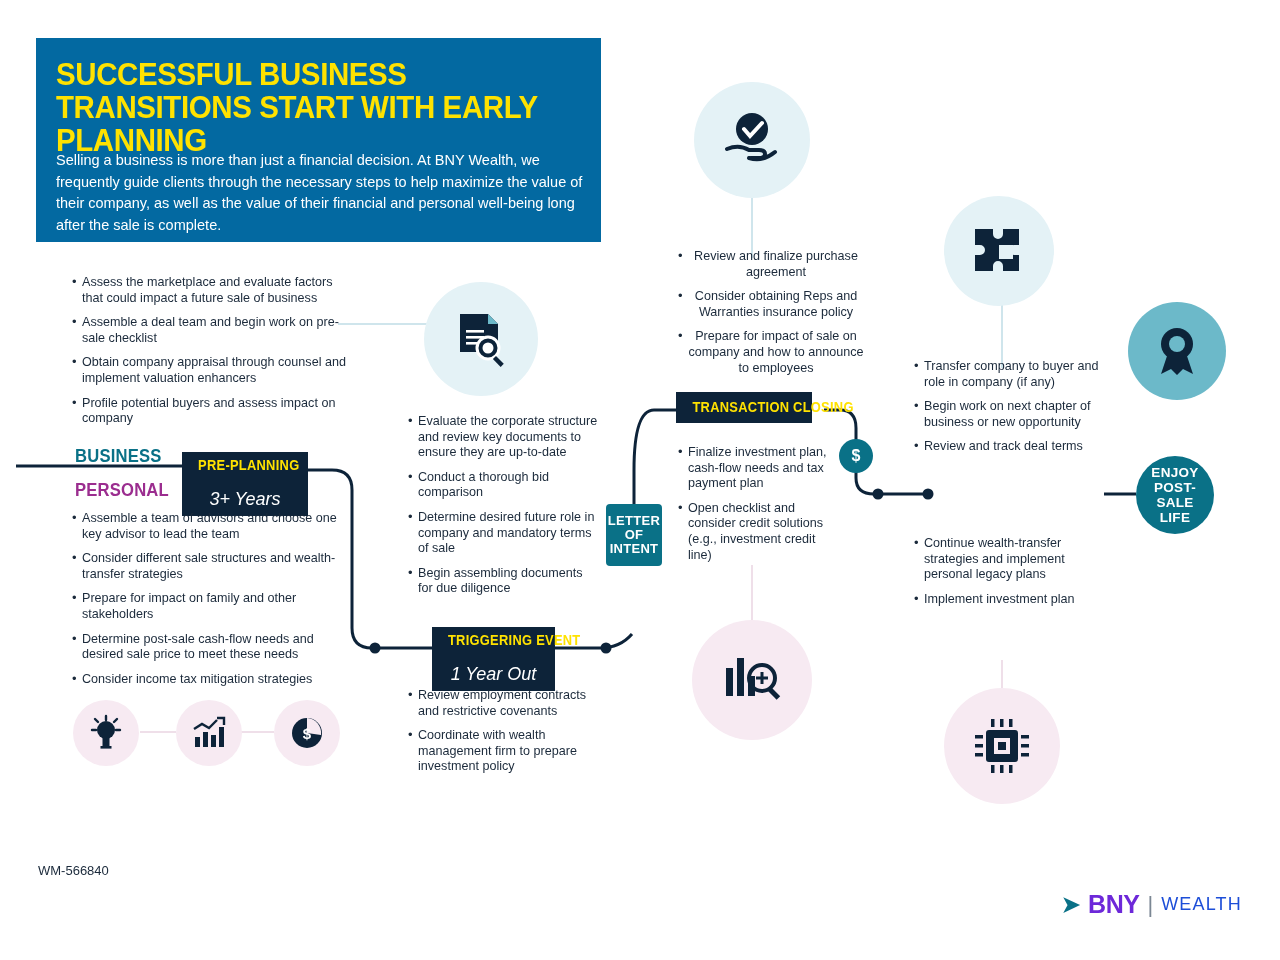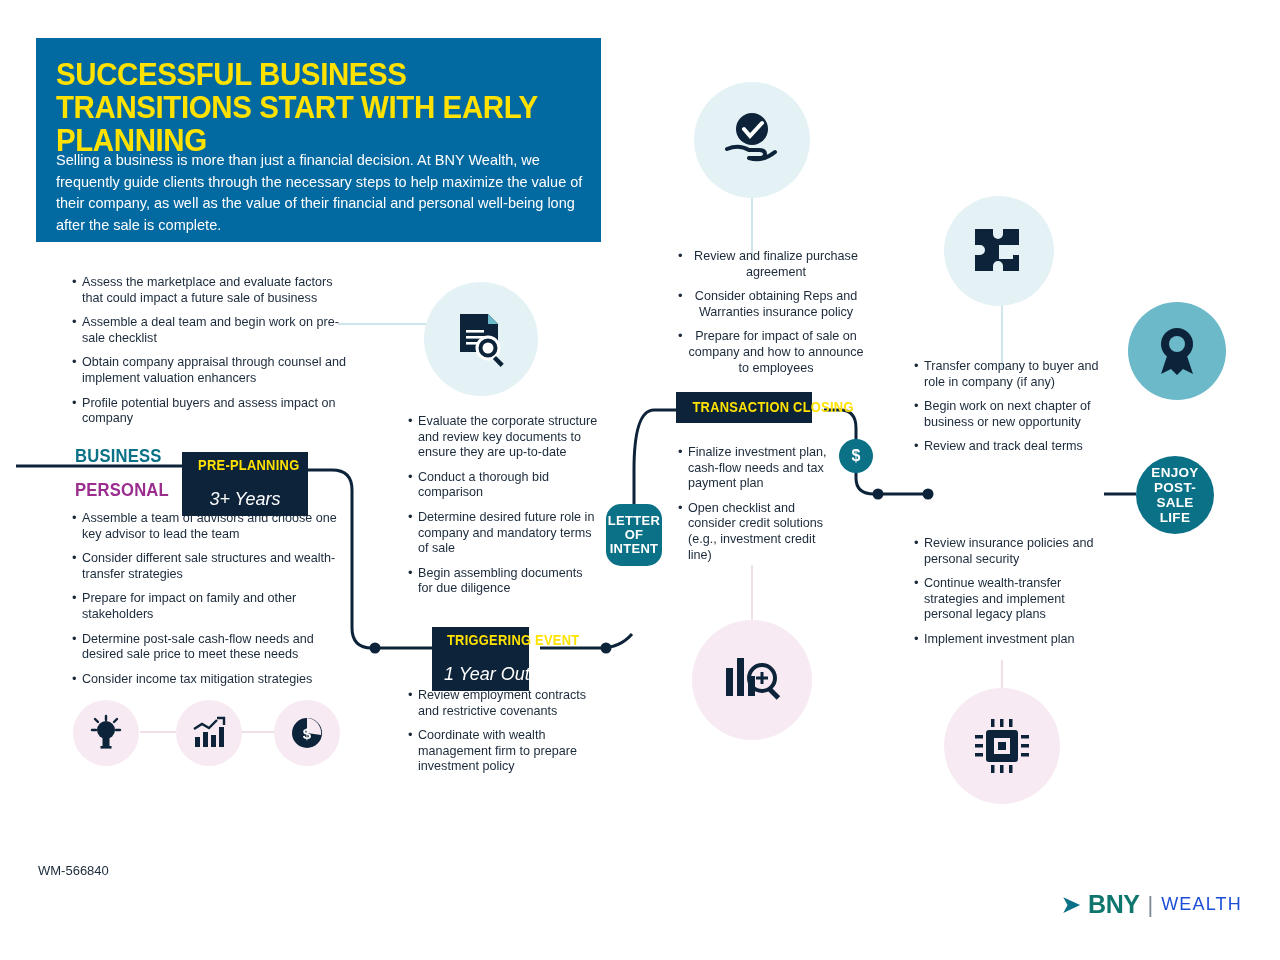"LETTER OF INTENT" .teal-pill { border-radius: 15px -> 4px }
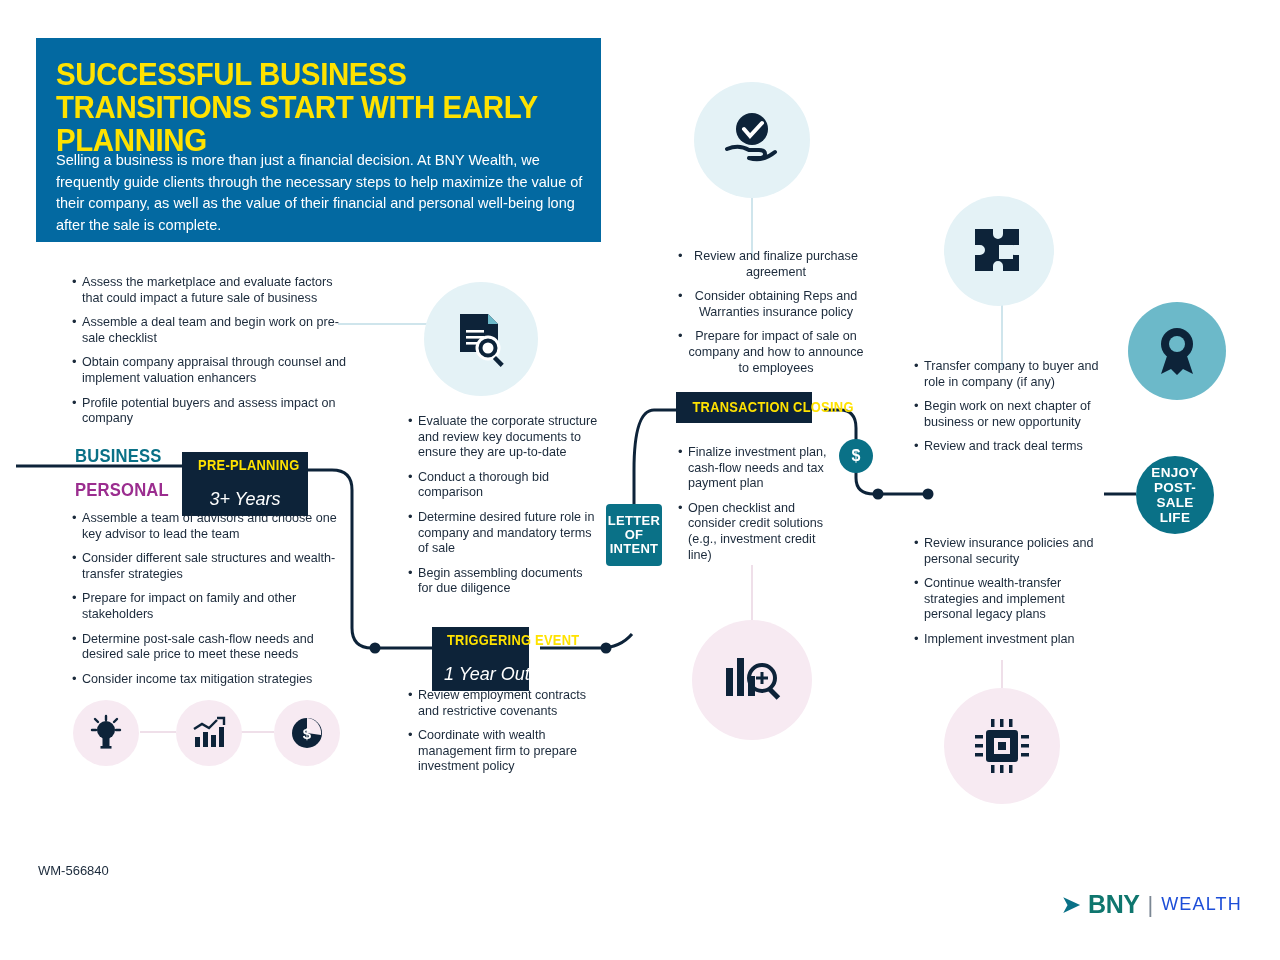"Review insurance policies and personal" div.b { html: <div>Review insurance policies and personal security</div> -> none }
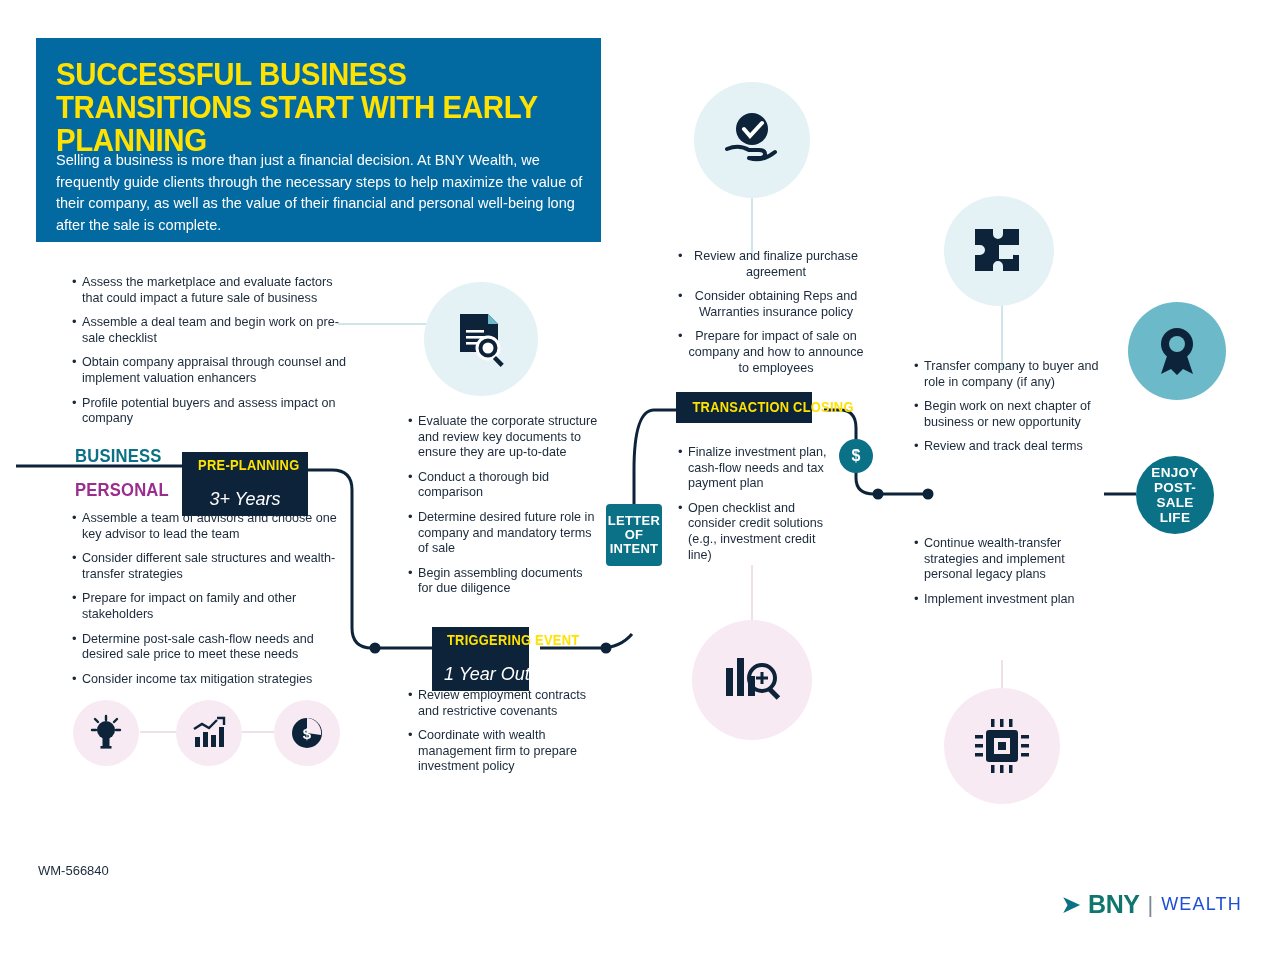"TRIGGERING EVENT" div.stage { width: 97px -> 123px }
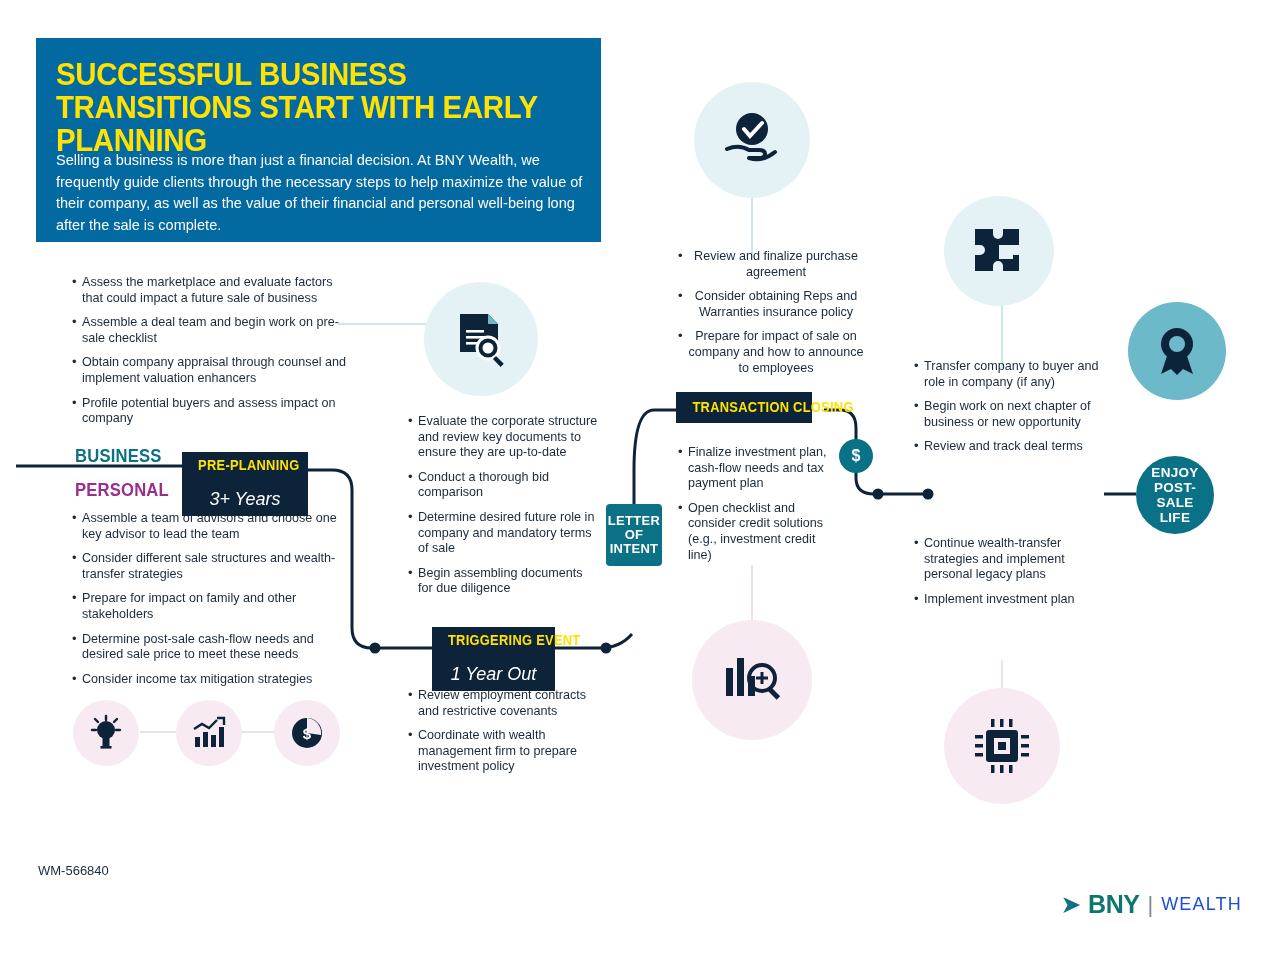"BNY" #logo .bny { color: #0f766e -> #6d28d9 }
